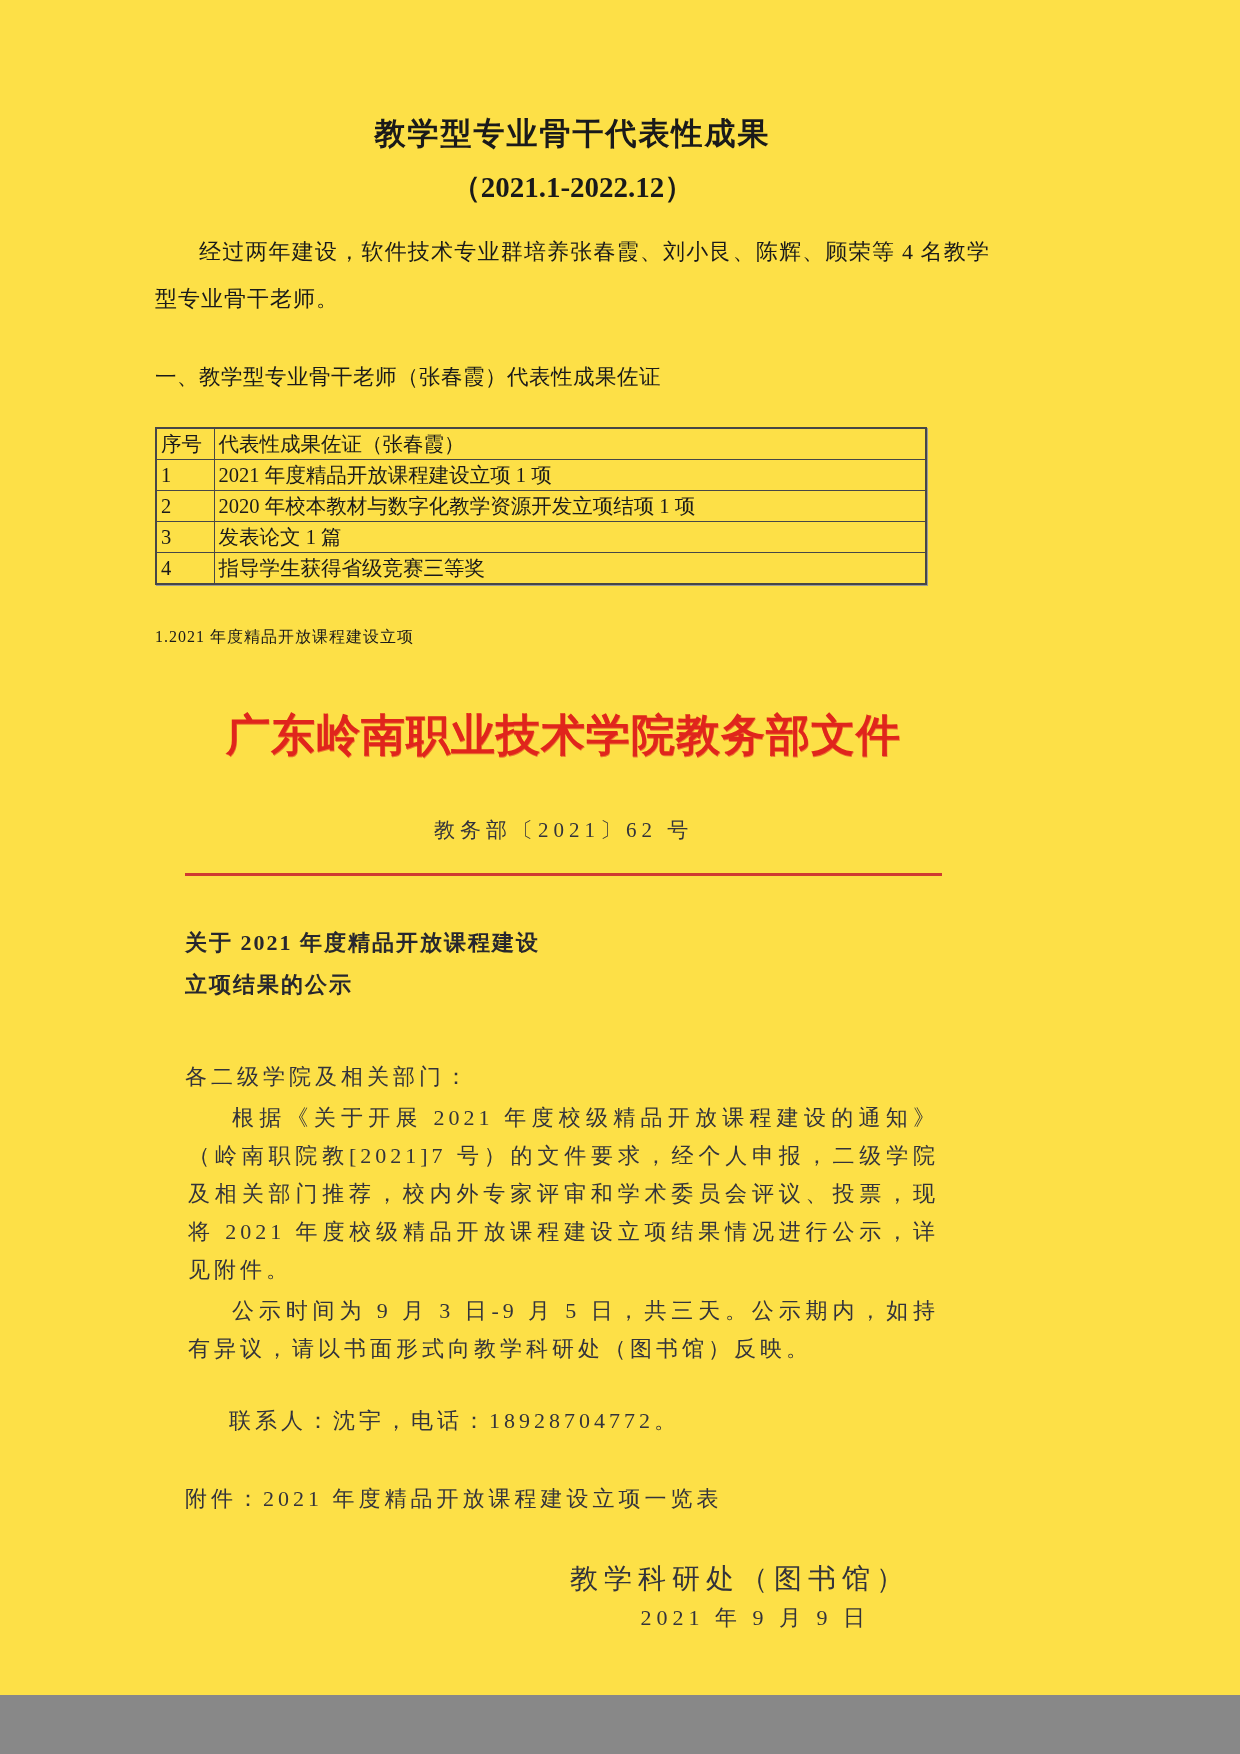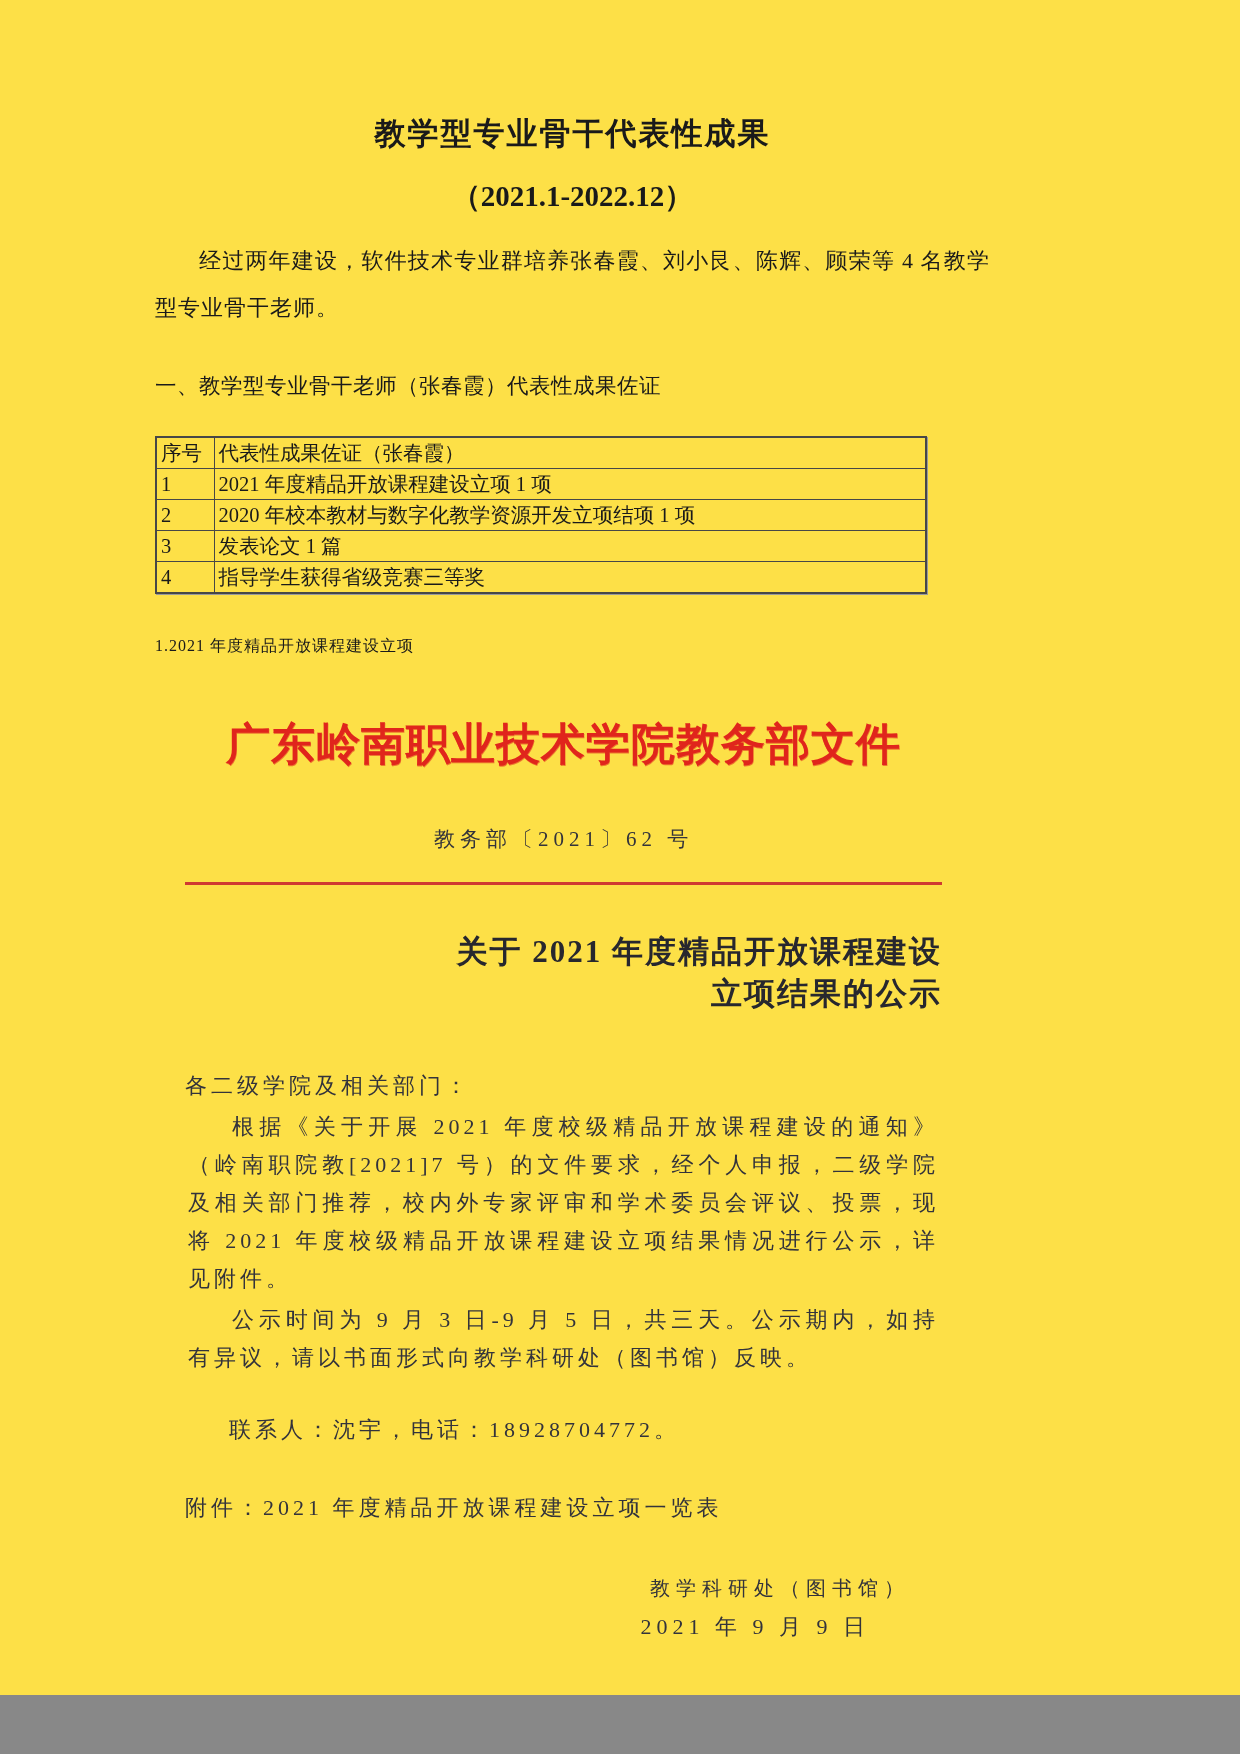"（2021.1-2022.12）" .page-subtitle { margin-top: 19px -> 10px }
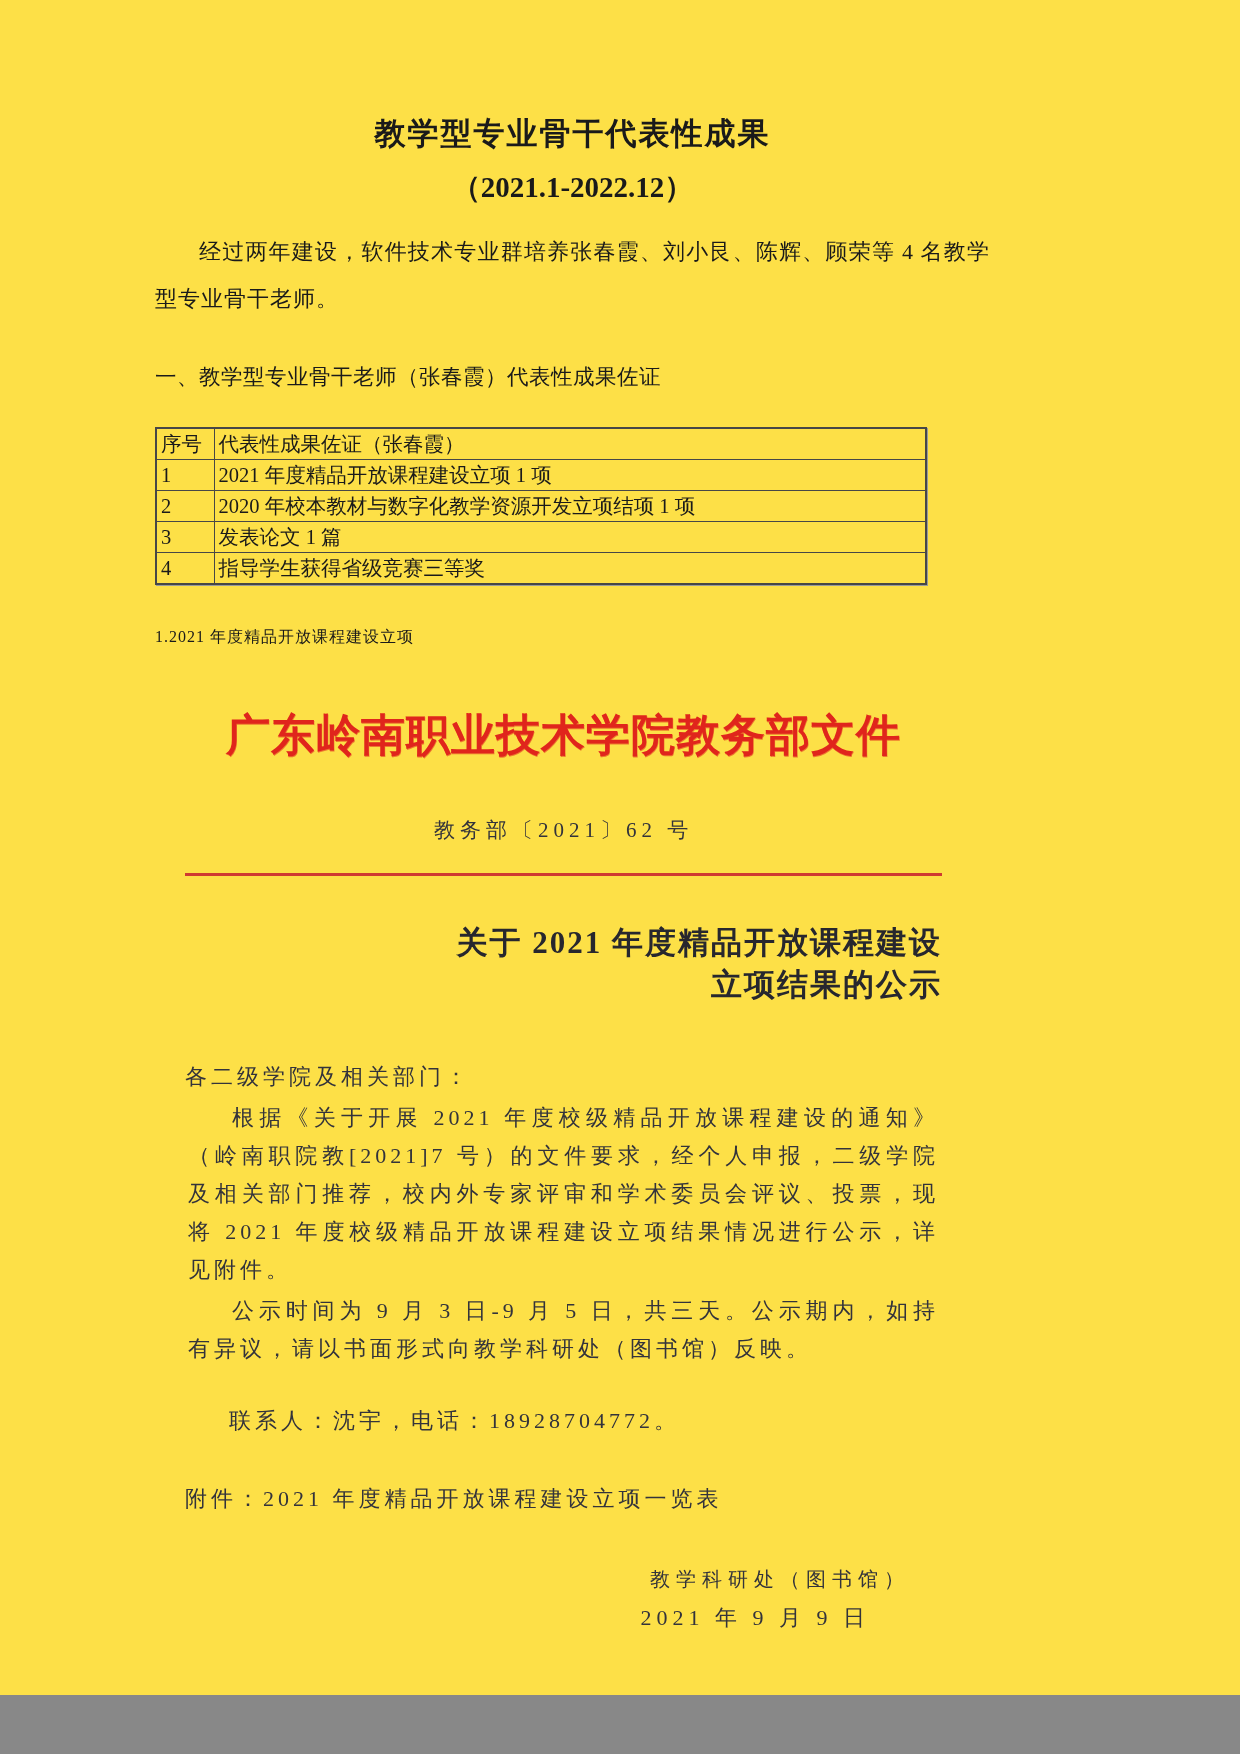"关于 2021 年度精品开放课程建设" .letter-title { font-size: 31px -> 22px; text-align: right -> left }
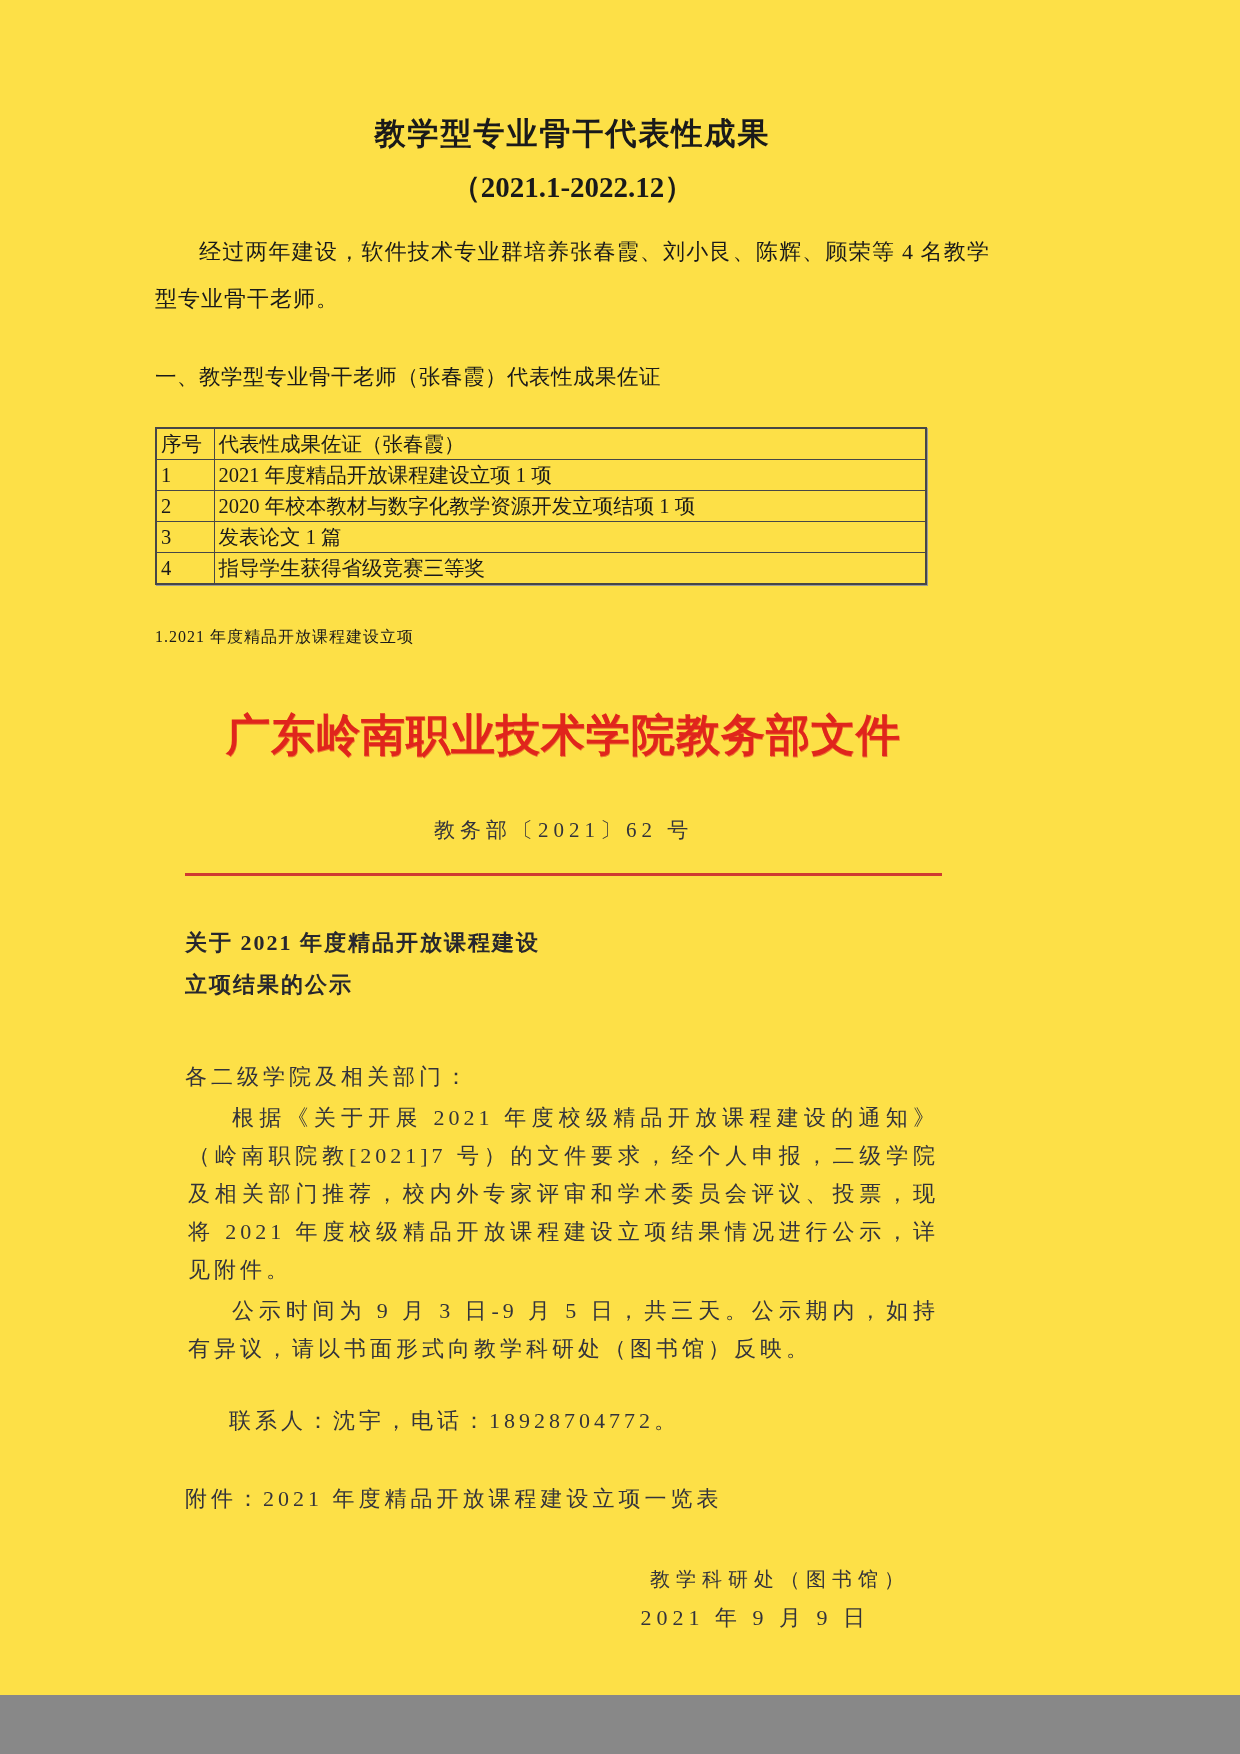"教学科研处（图书馆）" .signature-org { font-size: 20px -> 28px }
